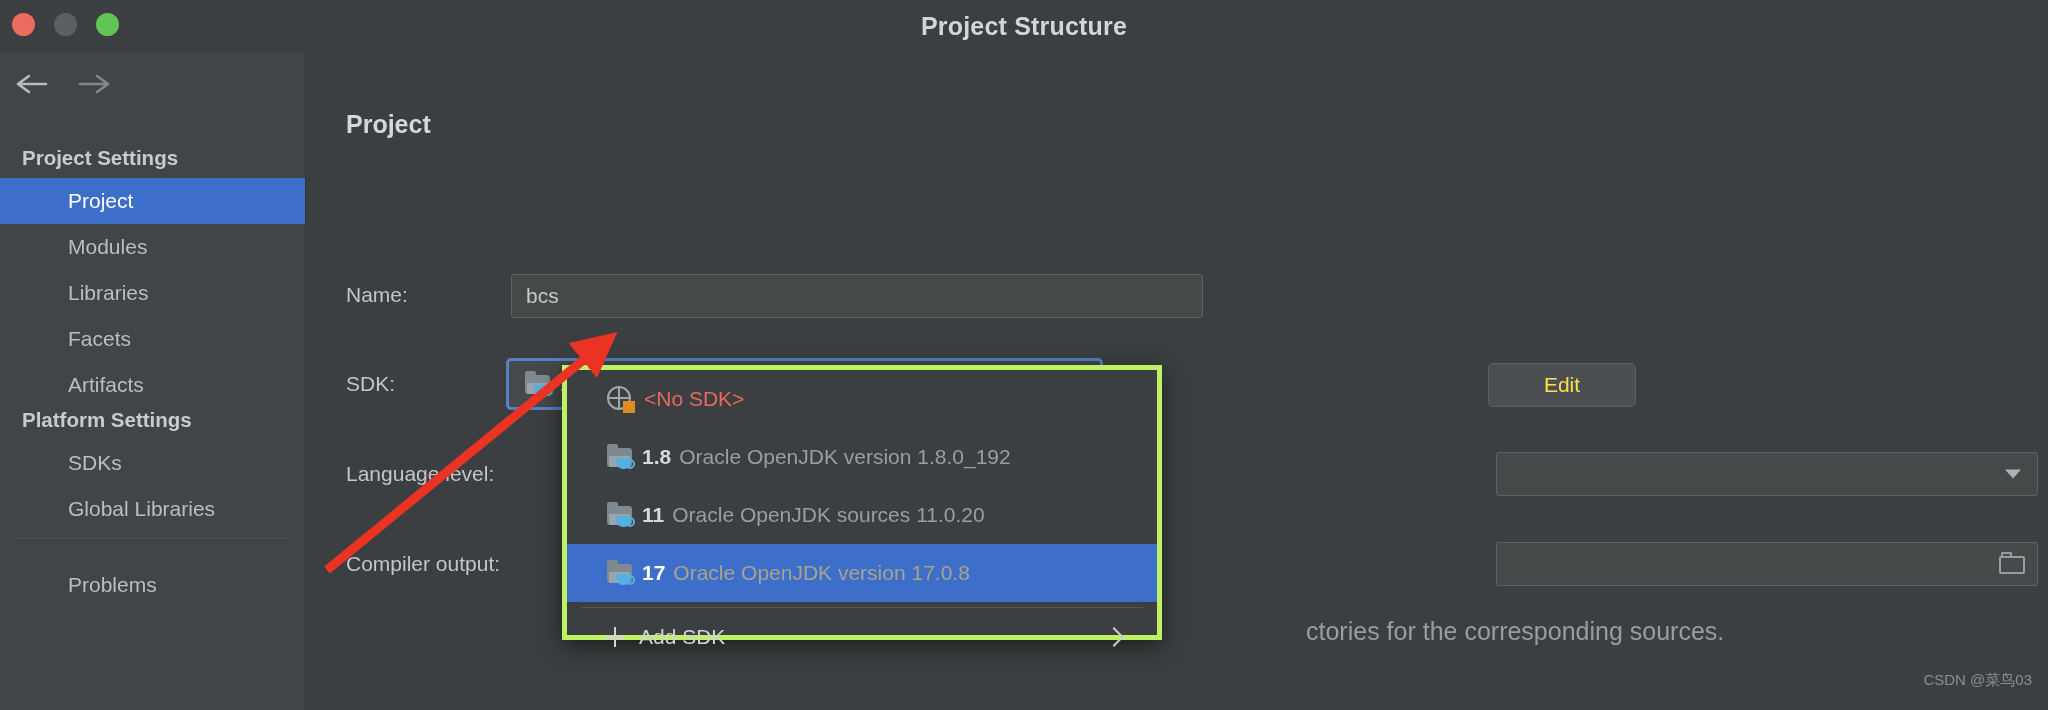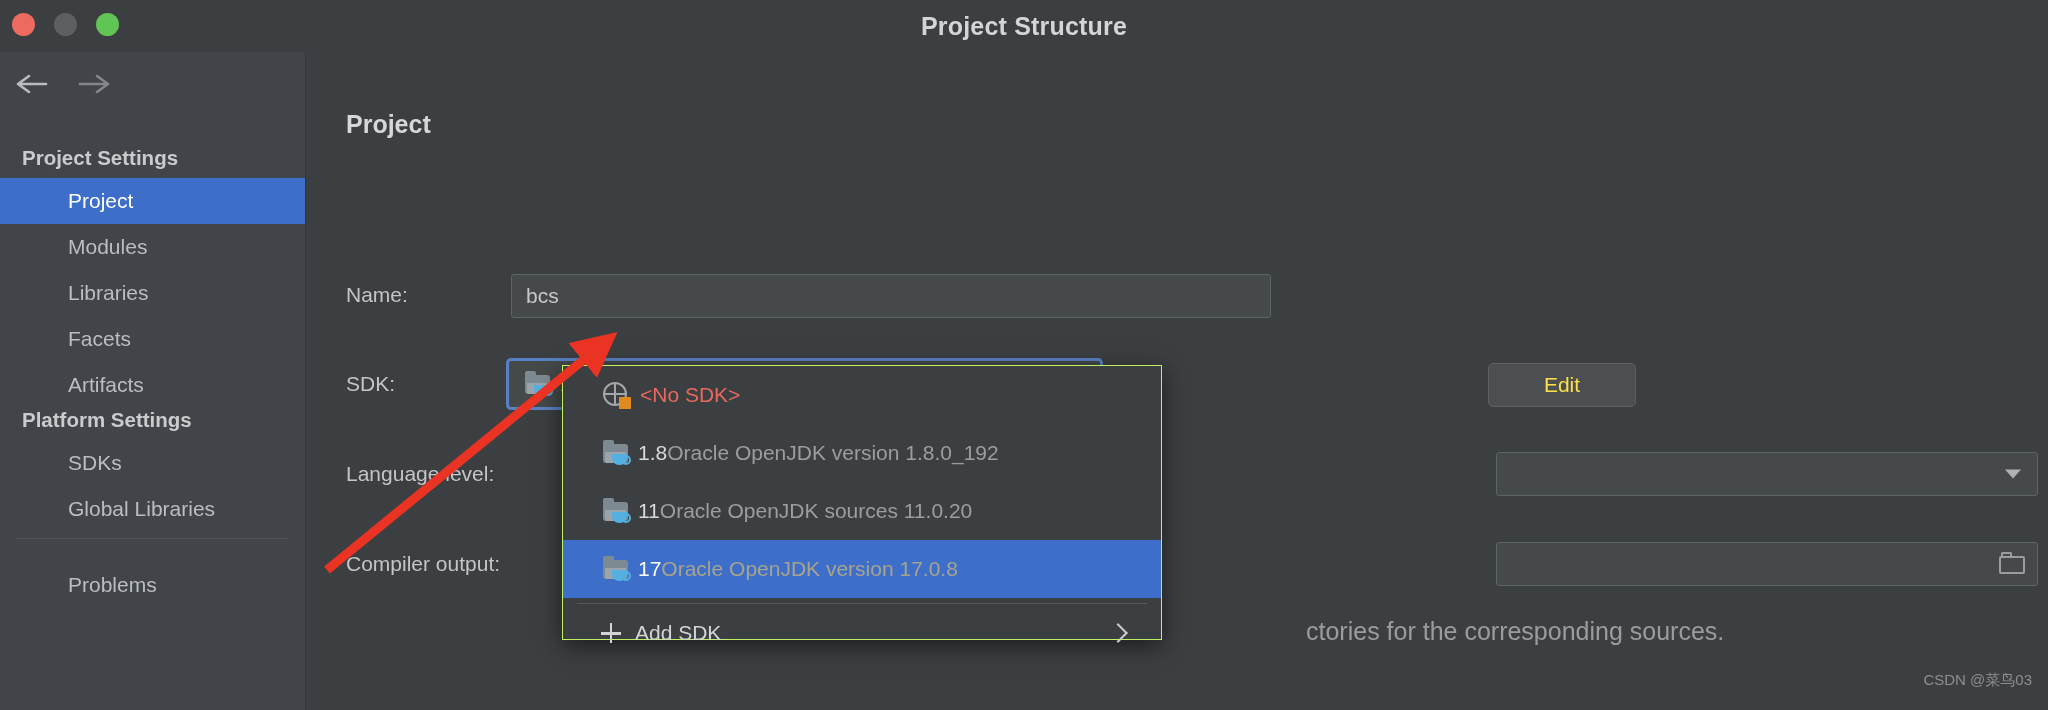"bcs" #input-name { width: 760px -> 692px }
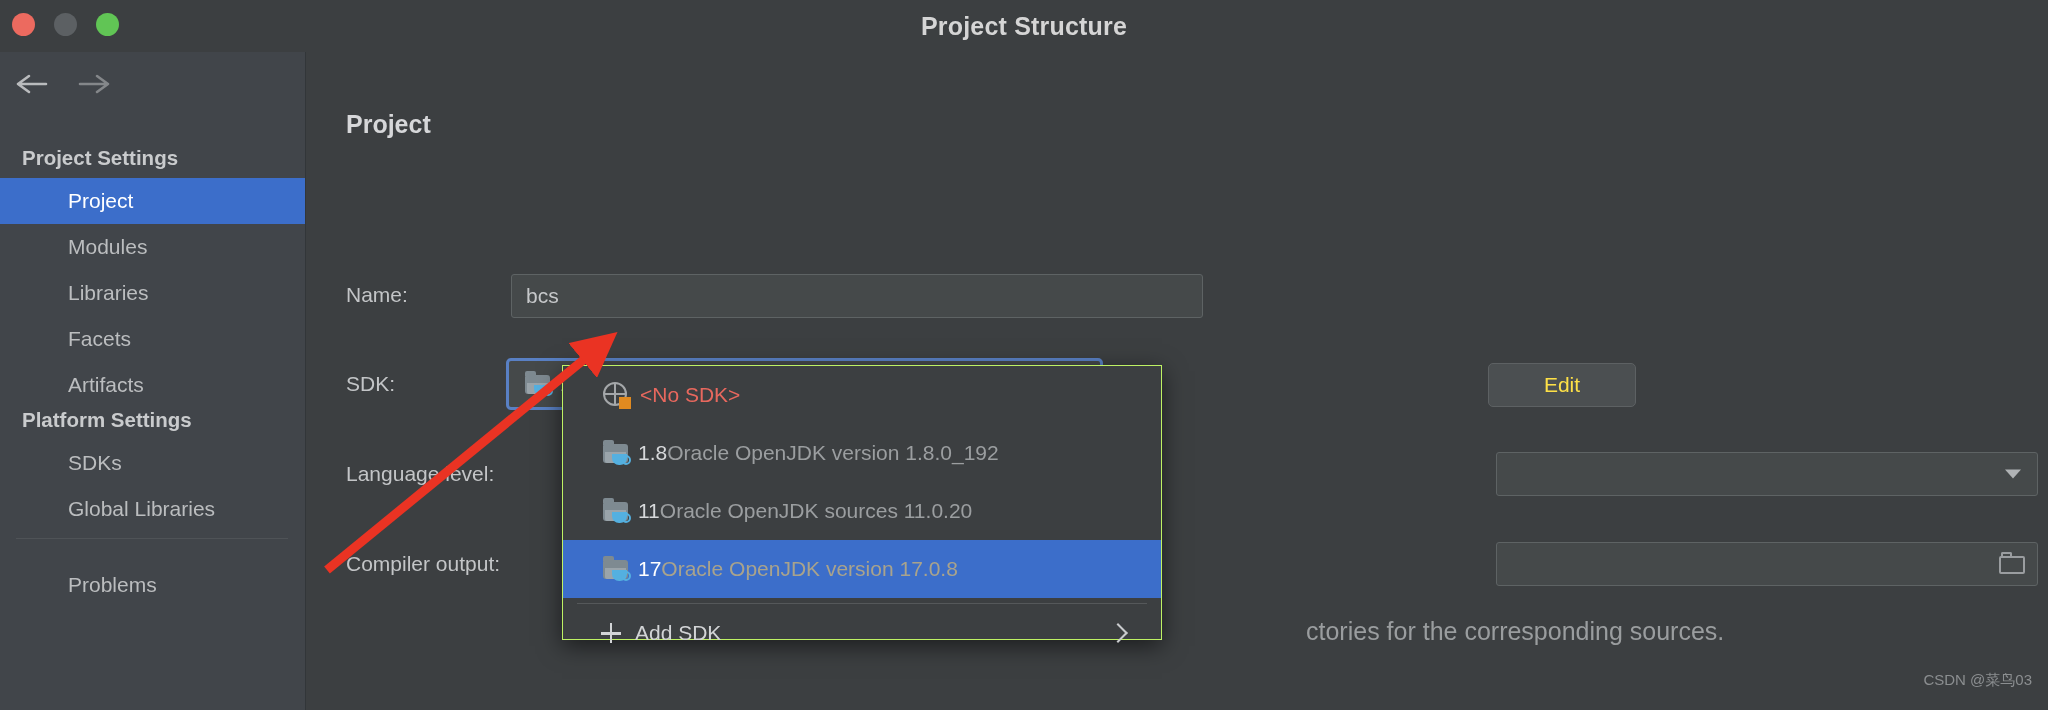"<No SDK>" .popup { border: 1px solid #bef264 -> 5px solid #bef264 }
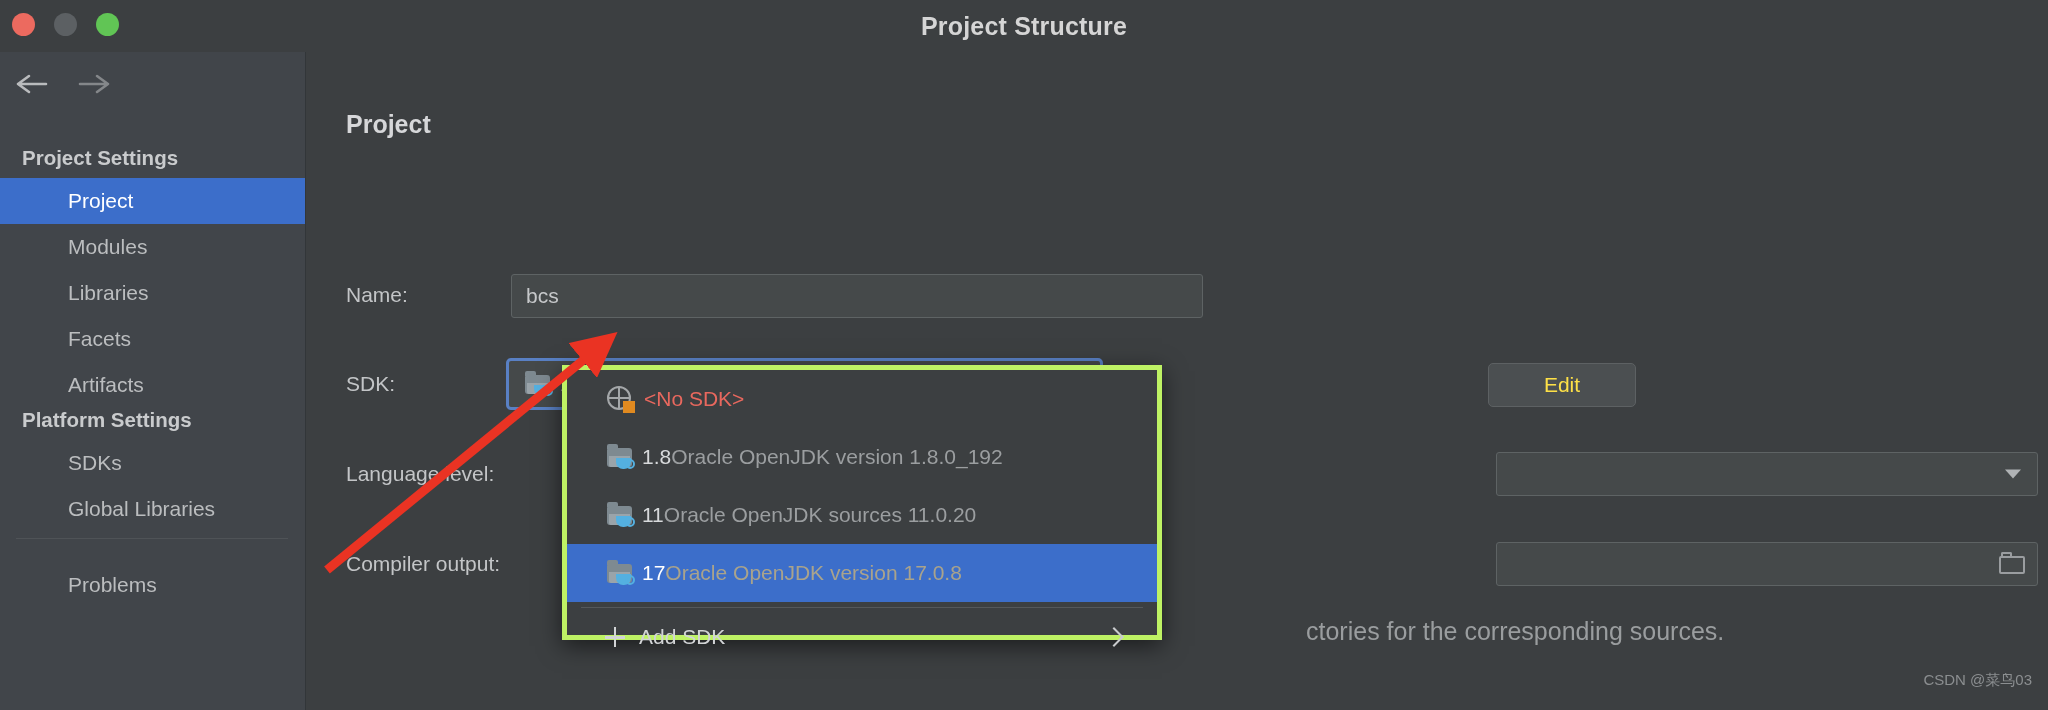"1.8" .sdk-ver { font-weight: normal -> bold; margin-right: none -> 8px }
